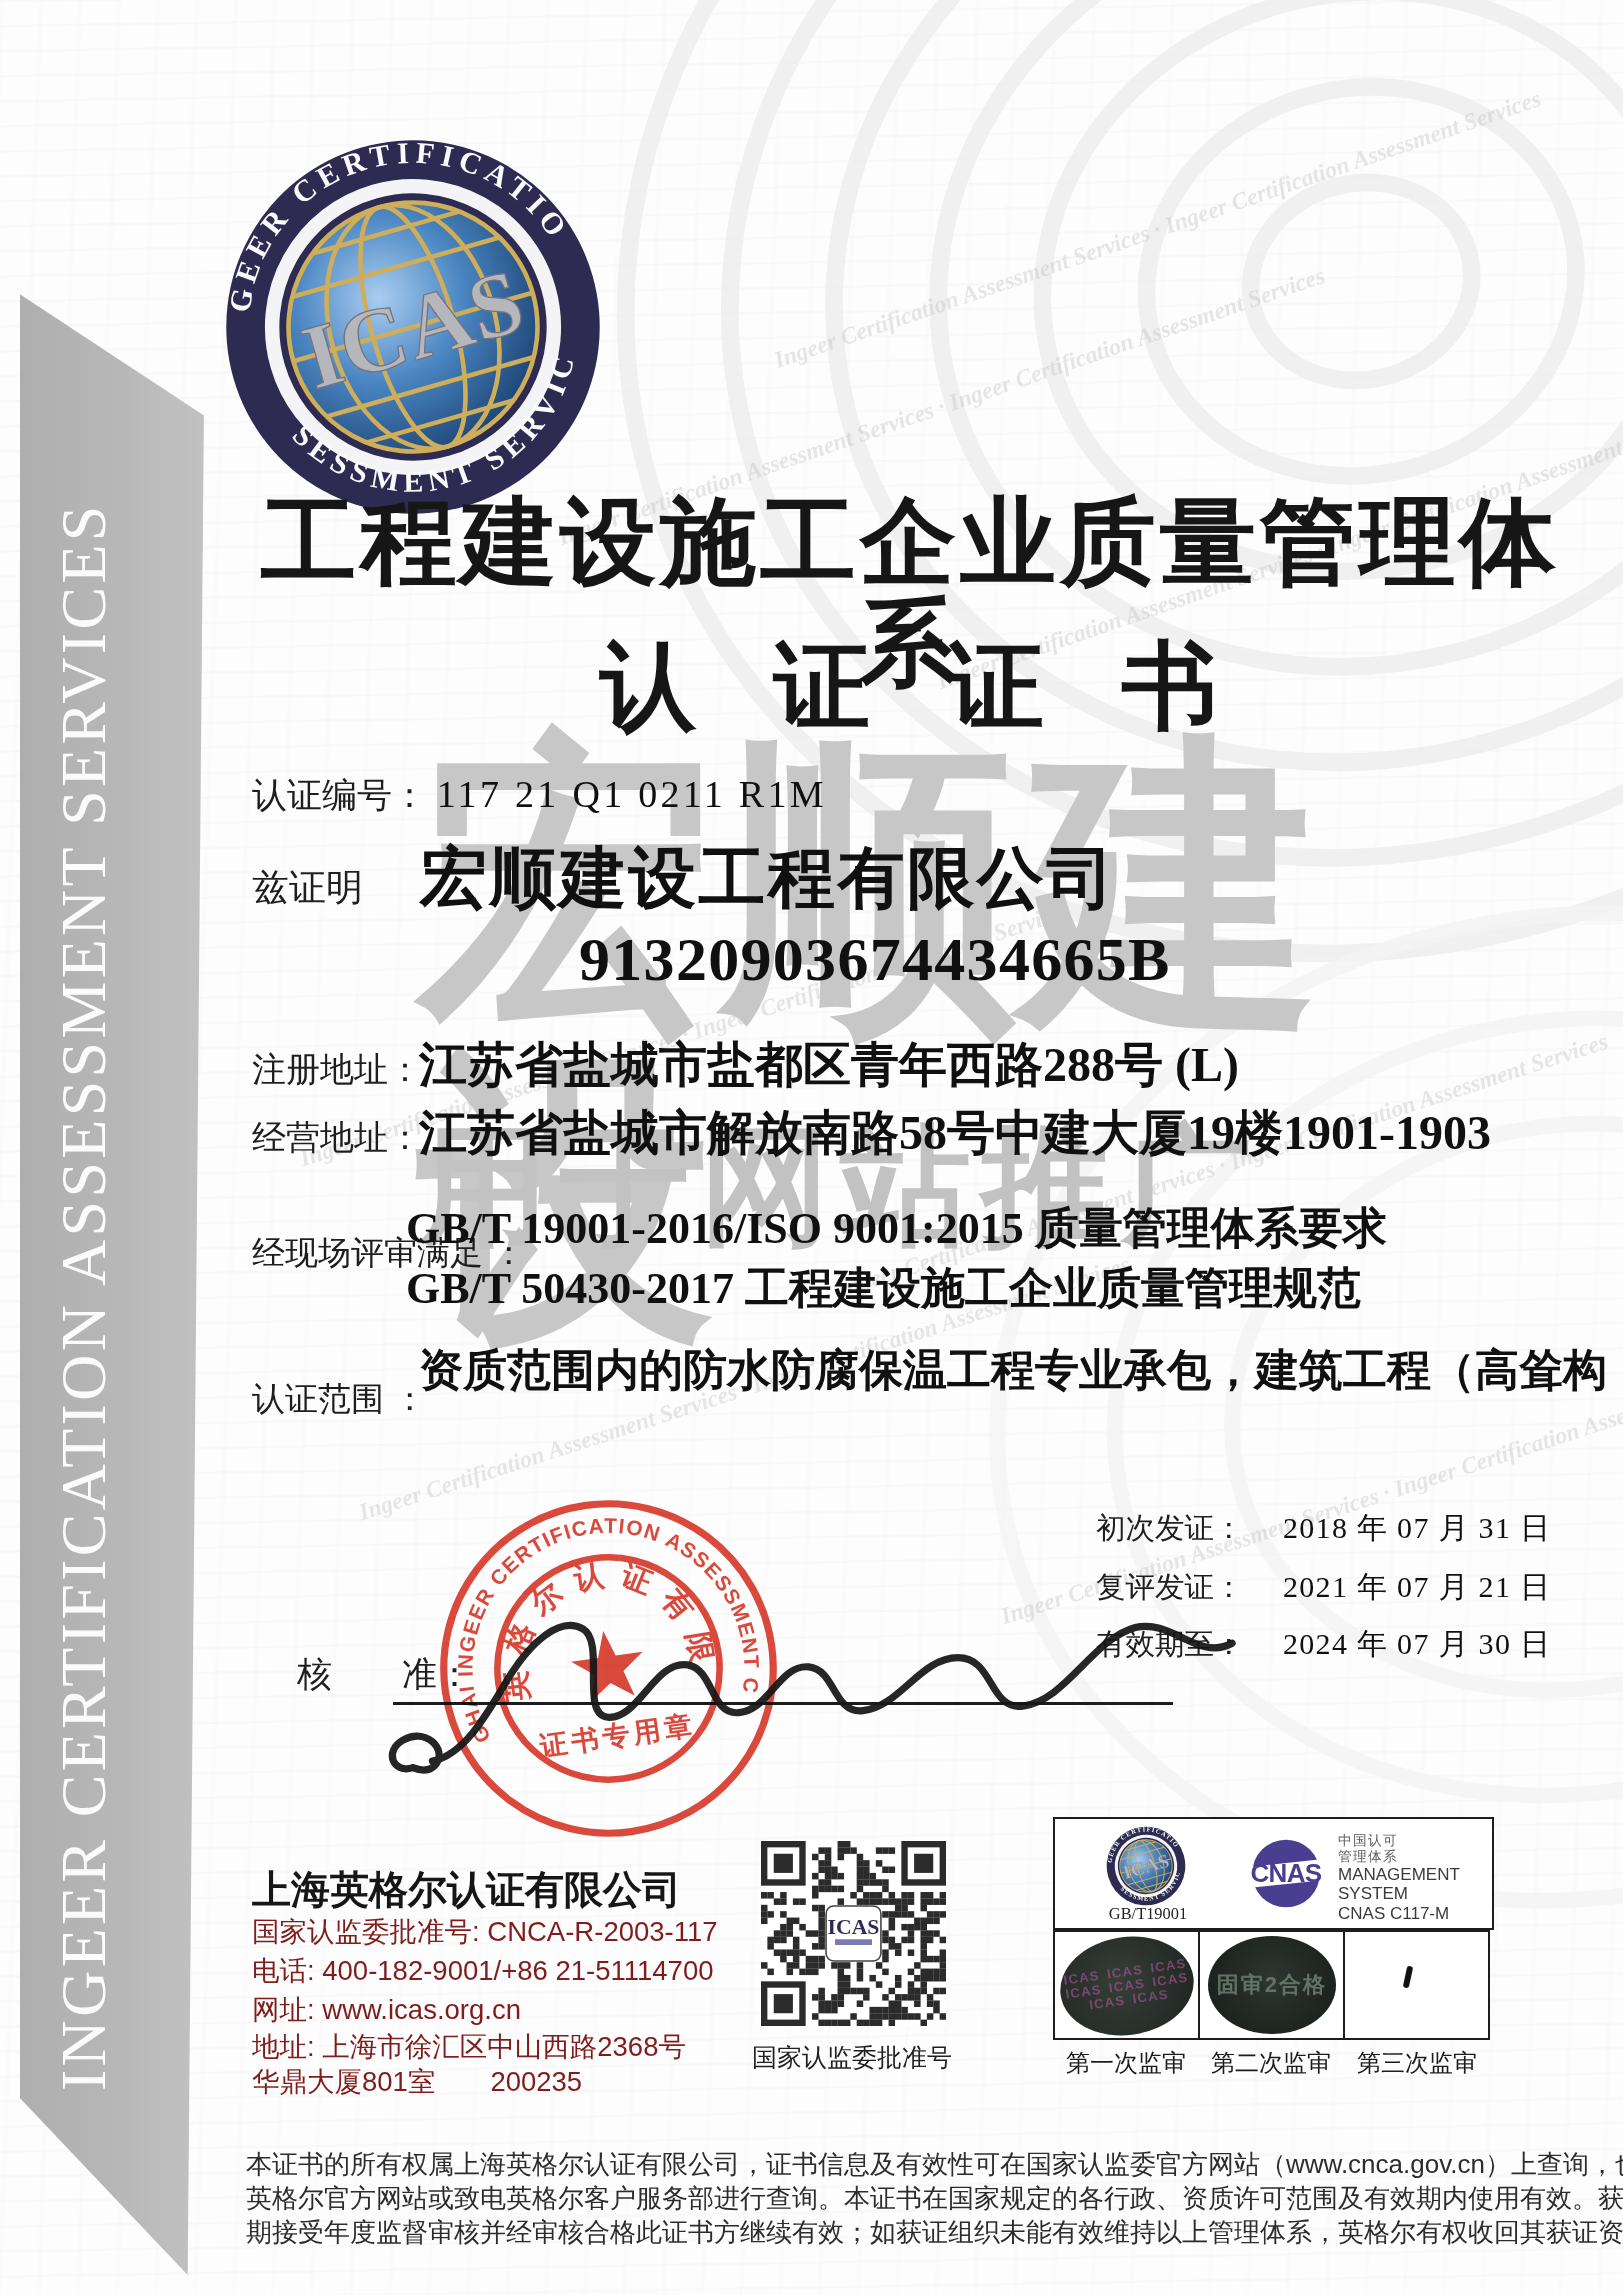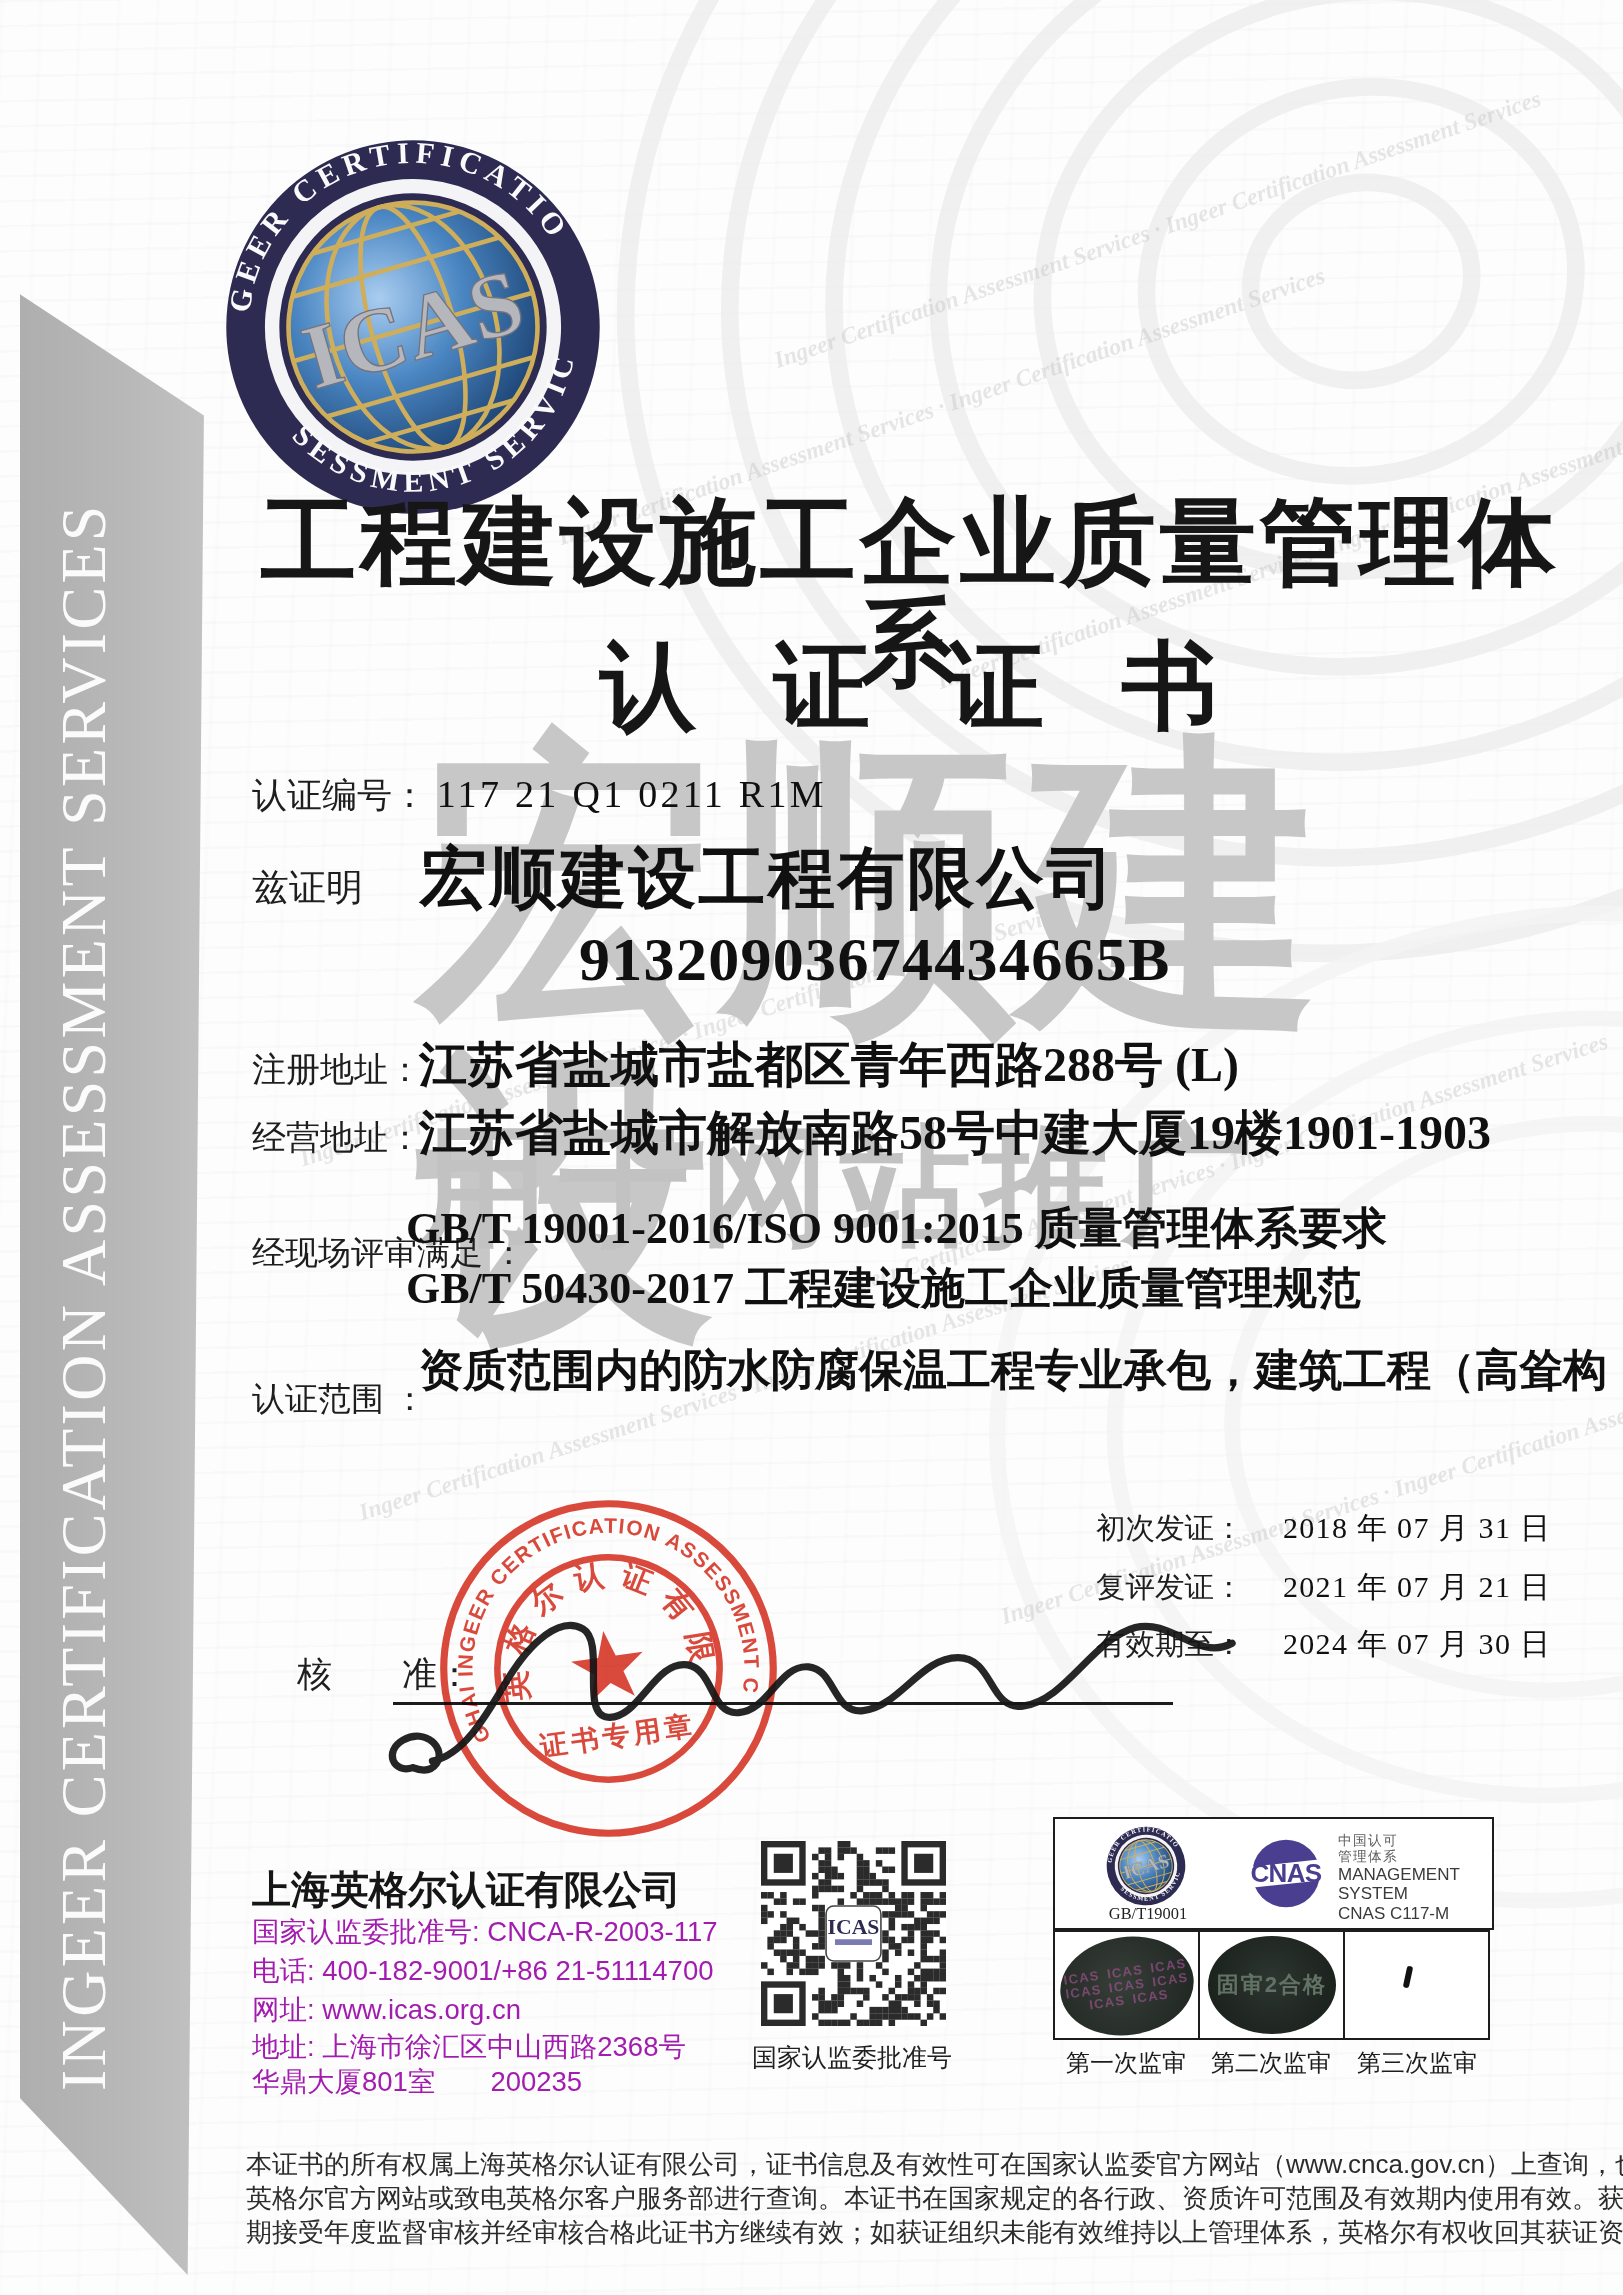"国家认监委批准号: CNCA-R-2003-117" .info { color: #a21caf -> #7f1d1d }
